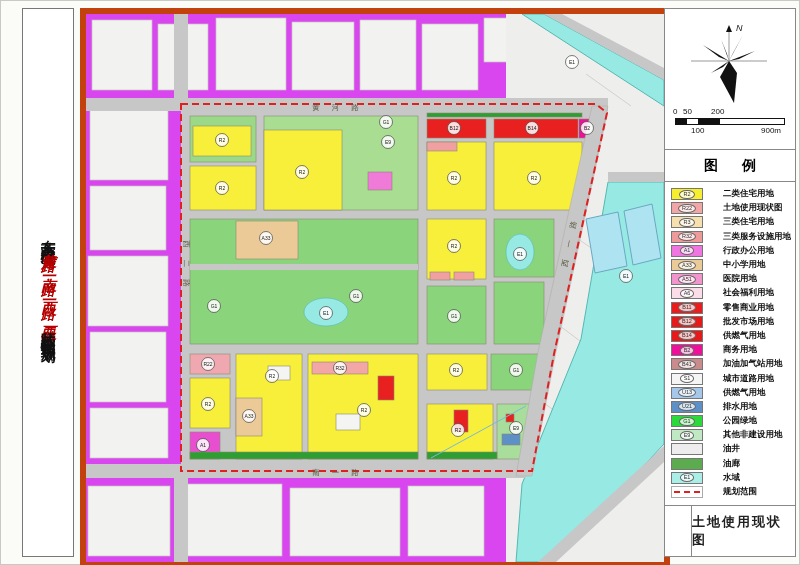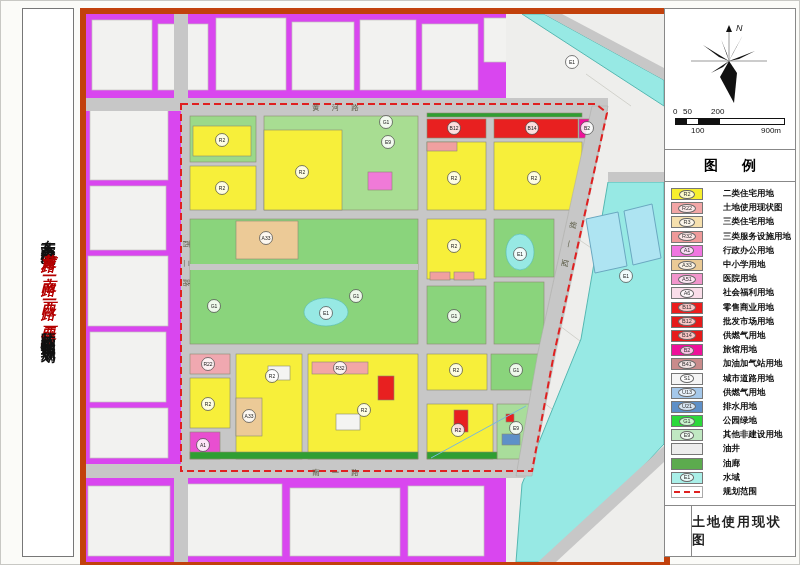"旅馆用地" span.llab { text: 旅馆 -> 商务 }
